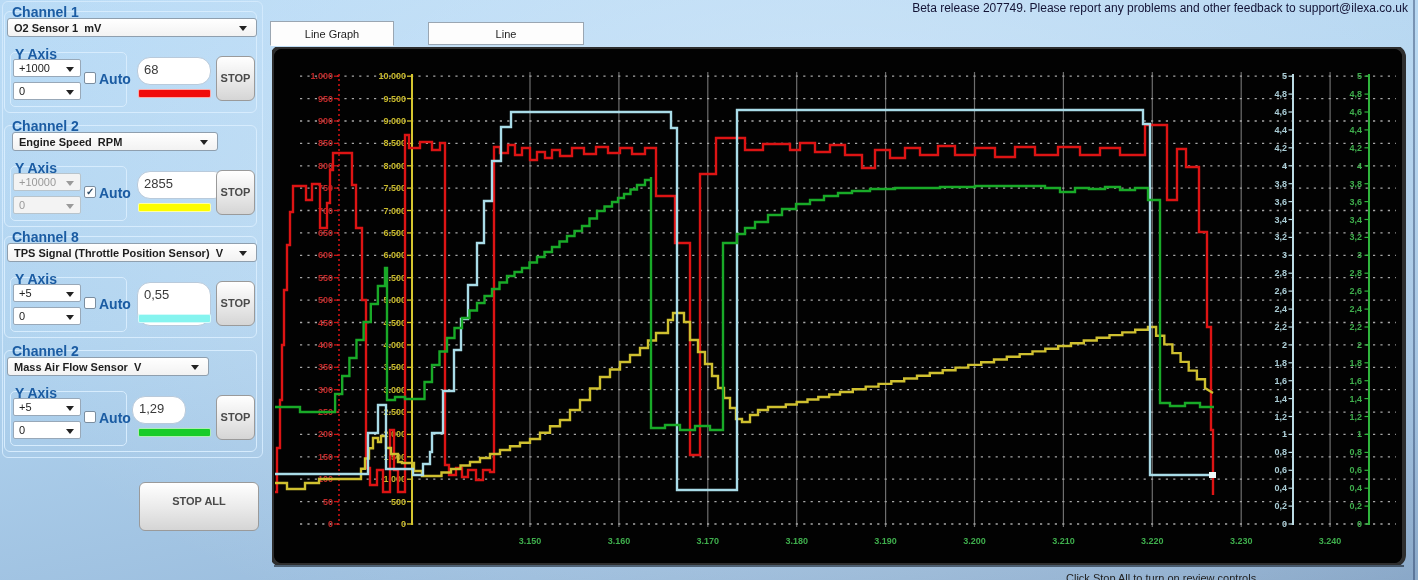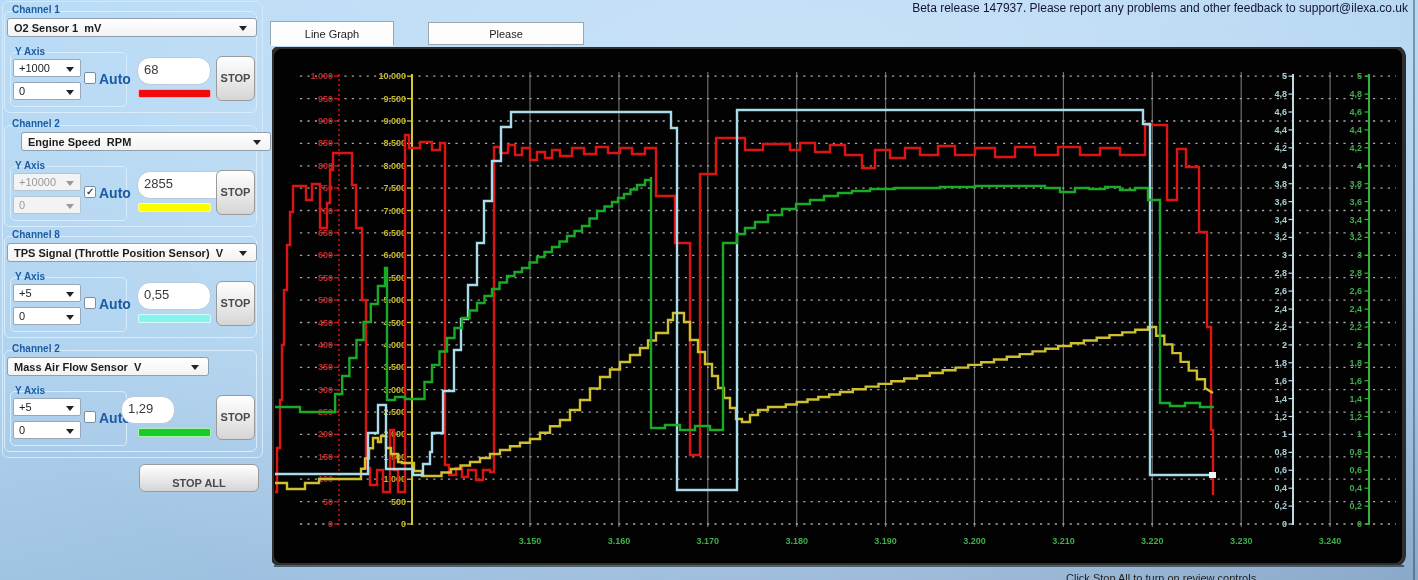"Channel 1" .clab,.ylab { font-size: 10px -> 14px }
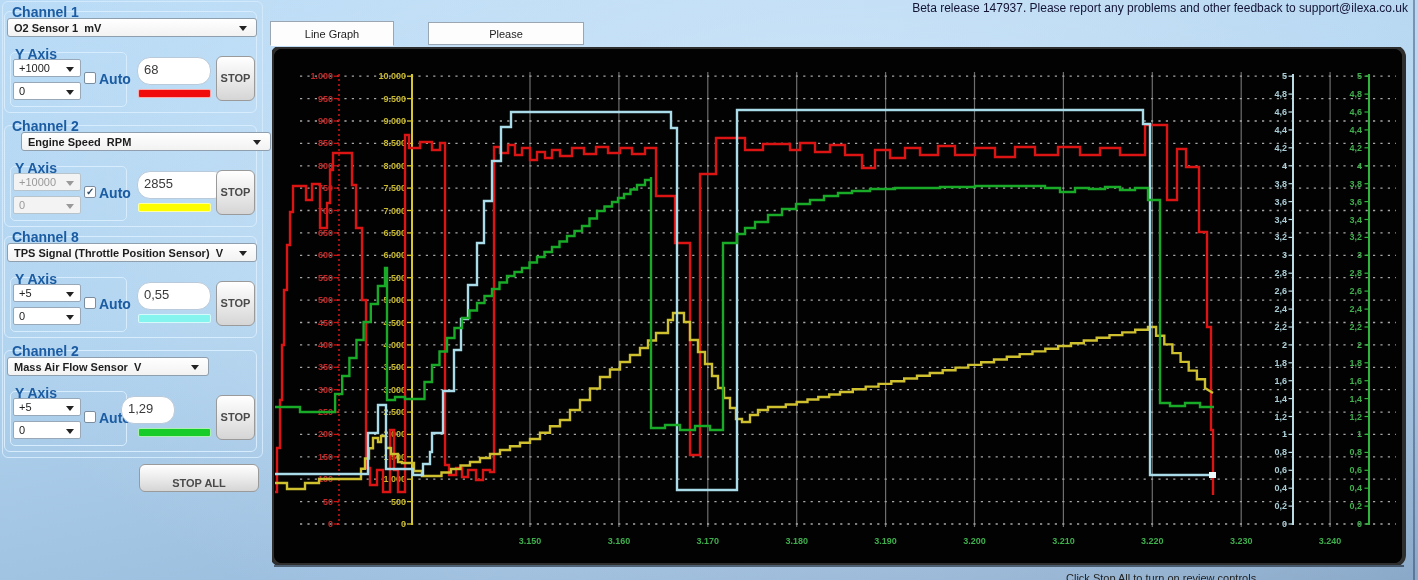"Beta release 147937. Please report" div.toptext { text: 147937 -> 207749 }
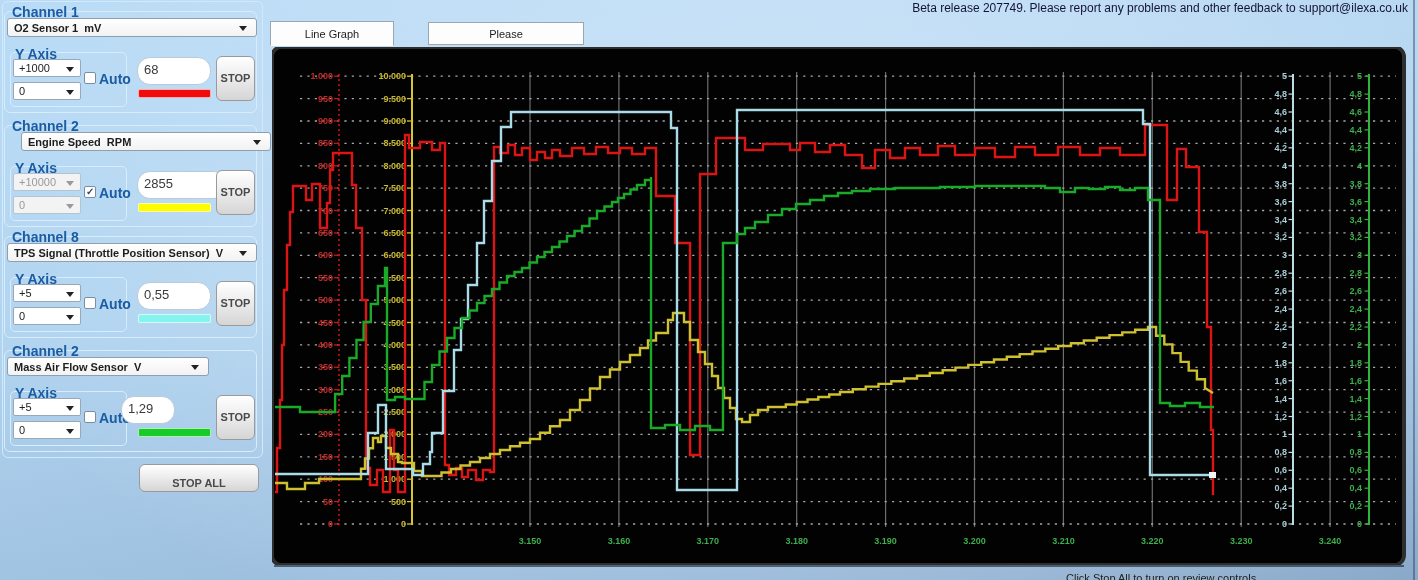"Please" div.tab { text: Please -> Line }
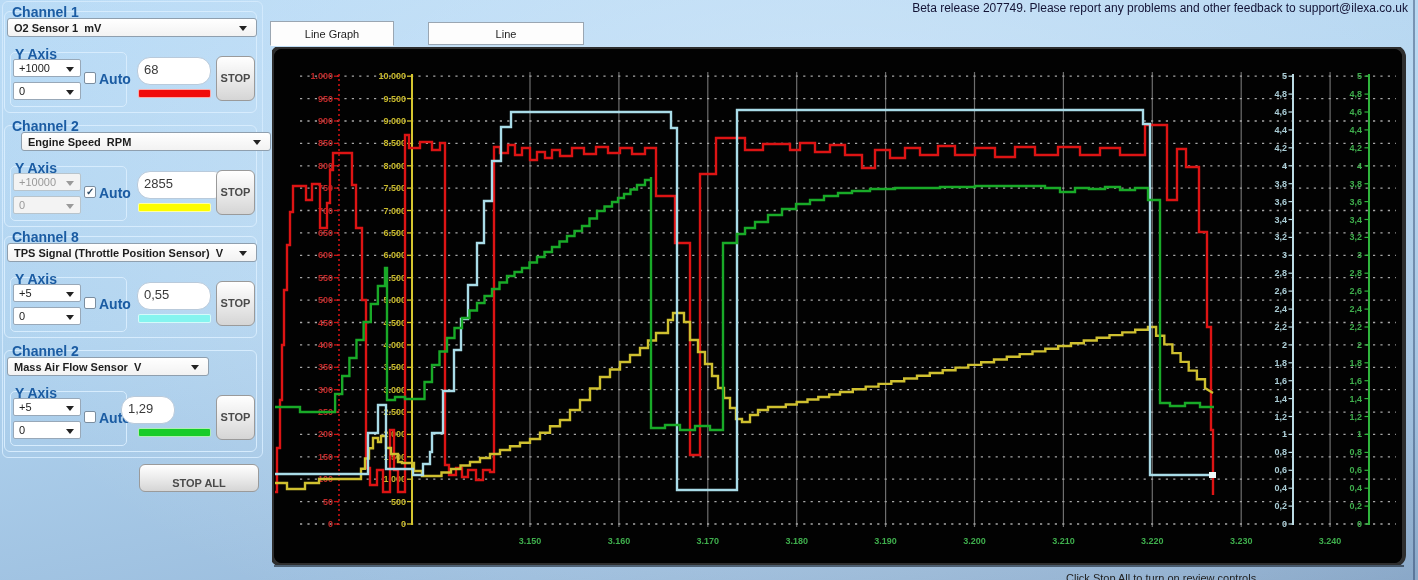"Engine Speed RPM" div.dd { left: 21px -> 12px; width: 250px -> 206px }
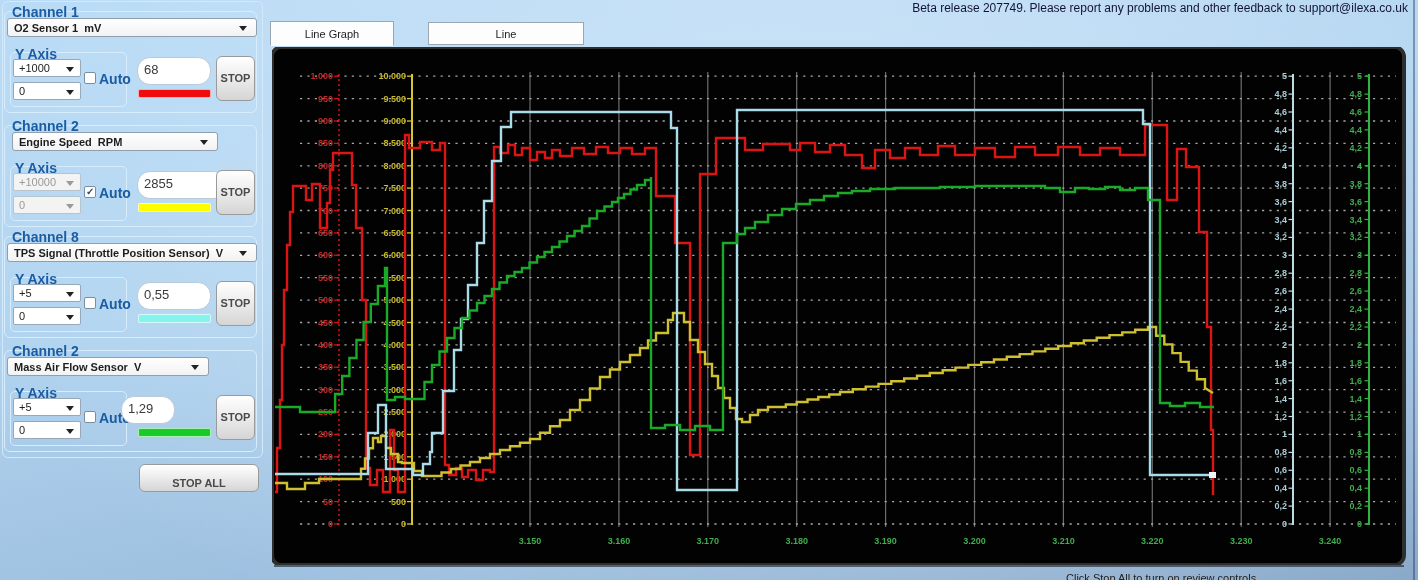"0,55" div.vbox { height: 28px -> 44px }
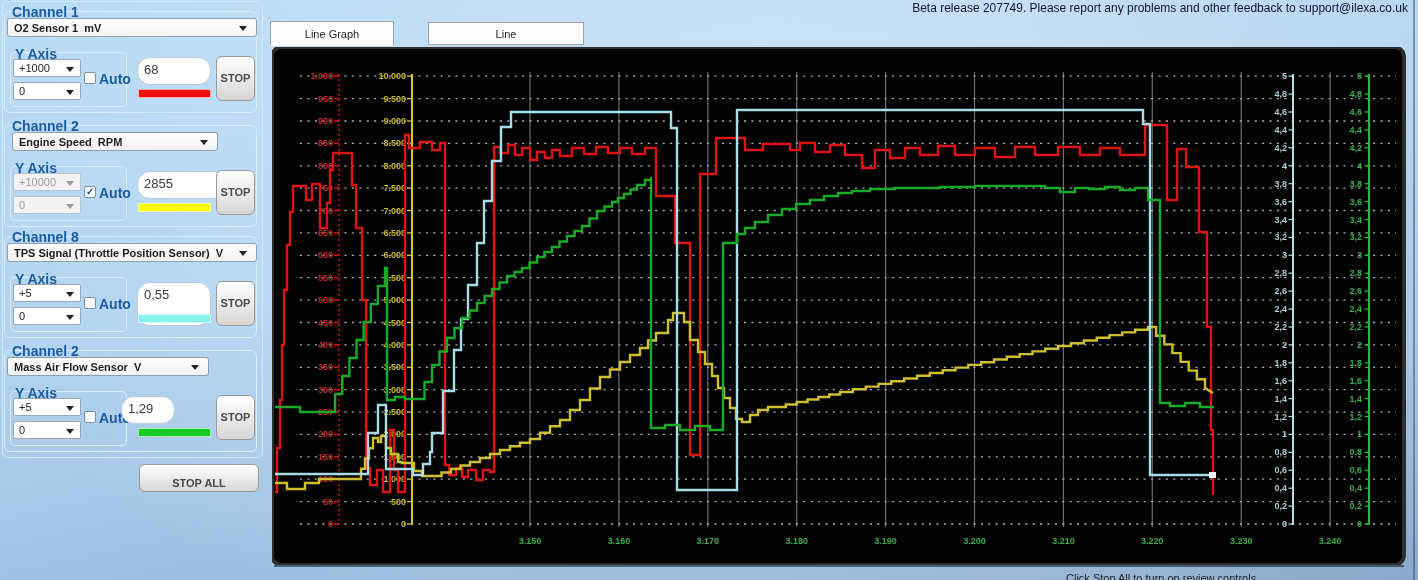"1,29" div.vbox { left: 121px -> 132px }
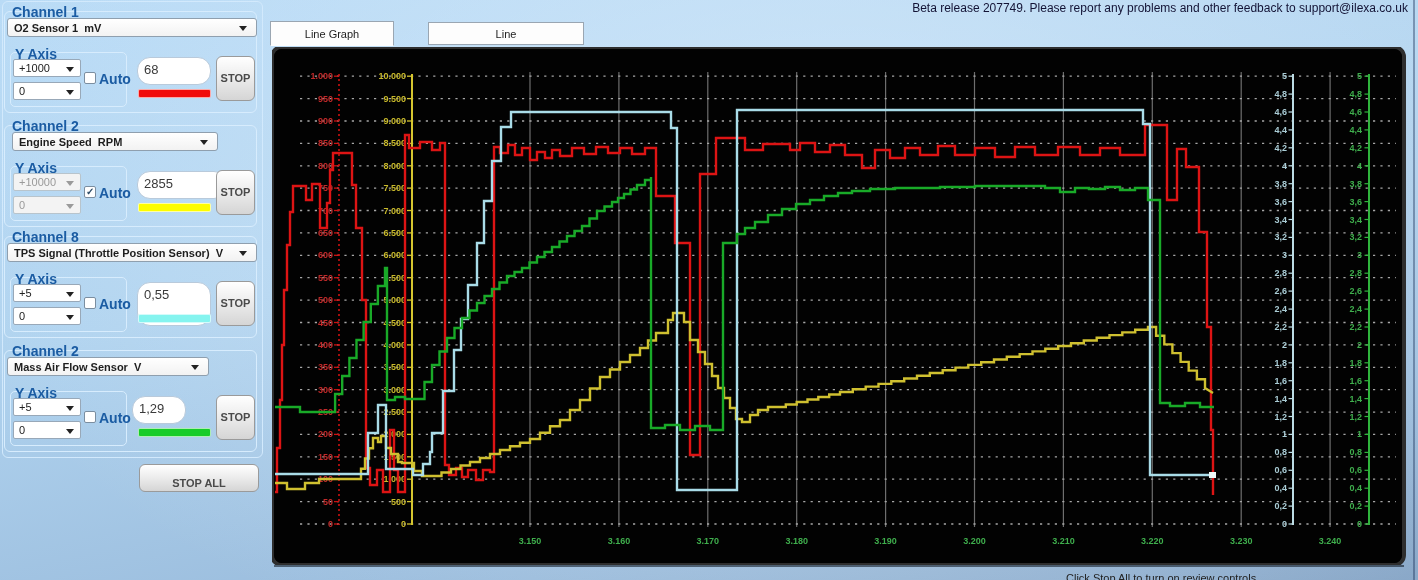"STOP ALL" div.stopb { height: 28px -> 49px; top: 464px -> 482px }
